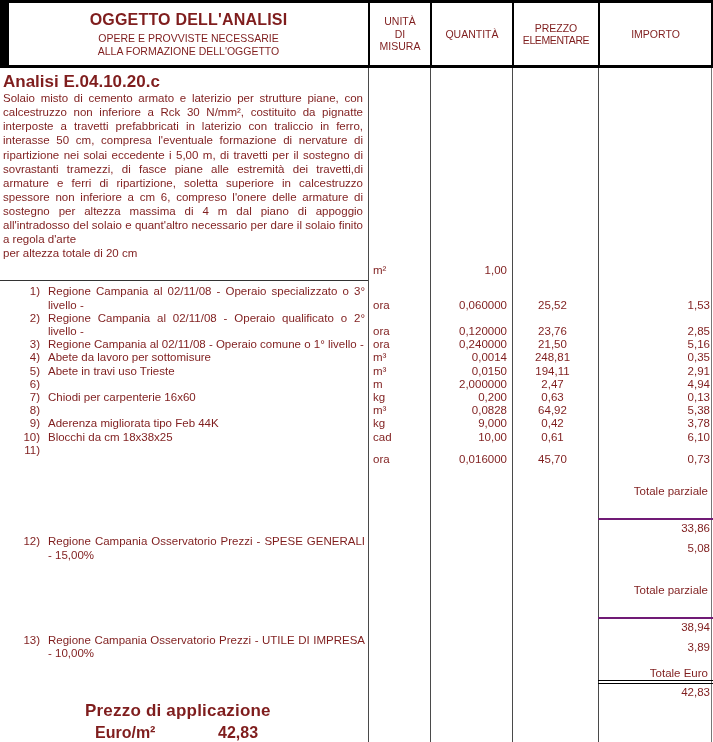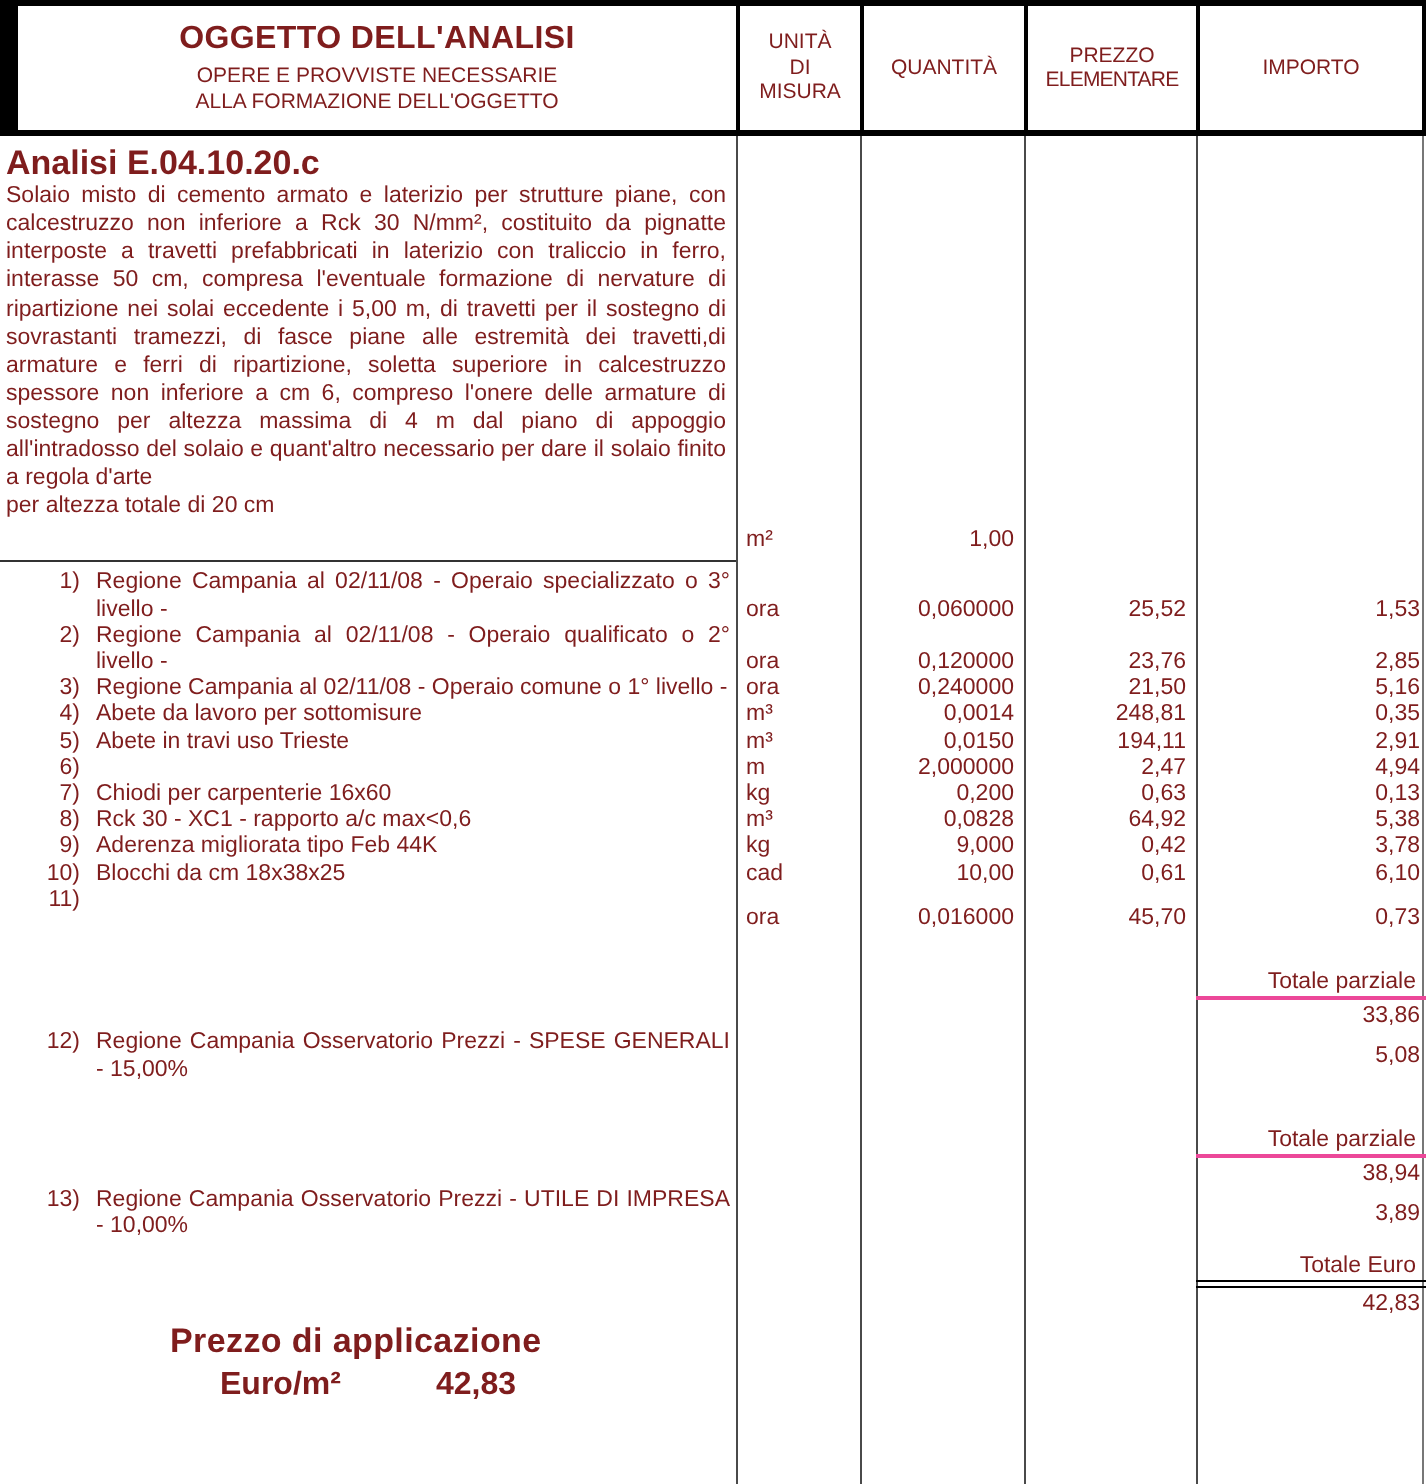"25,52" .cp { text-align: right -> center }
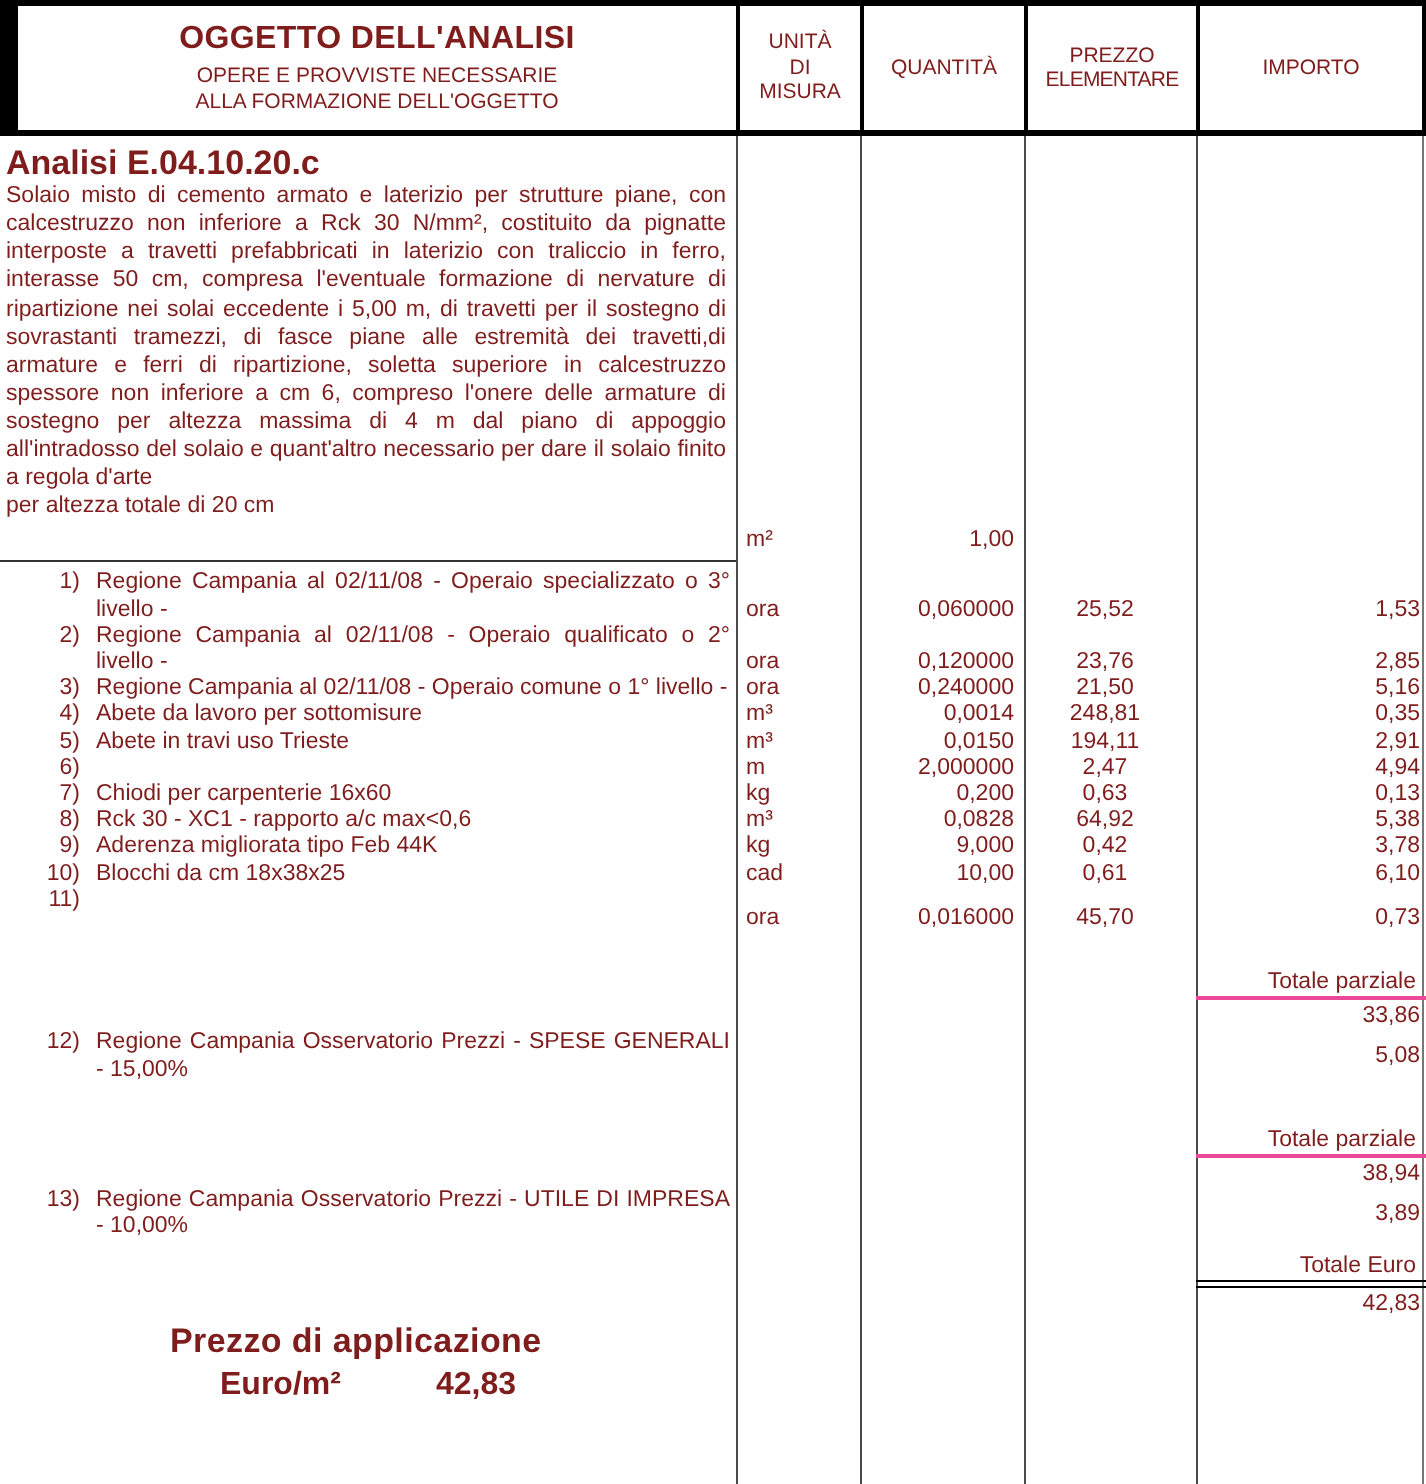"Rck 30 - XC1 -" span.itxt { html: <span>Rck 30 - XC1 - rapporto a/c max&lt;0,6</span> -> none }
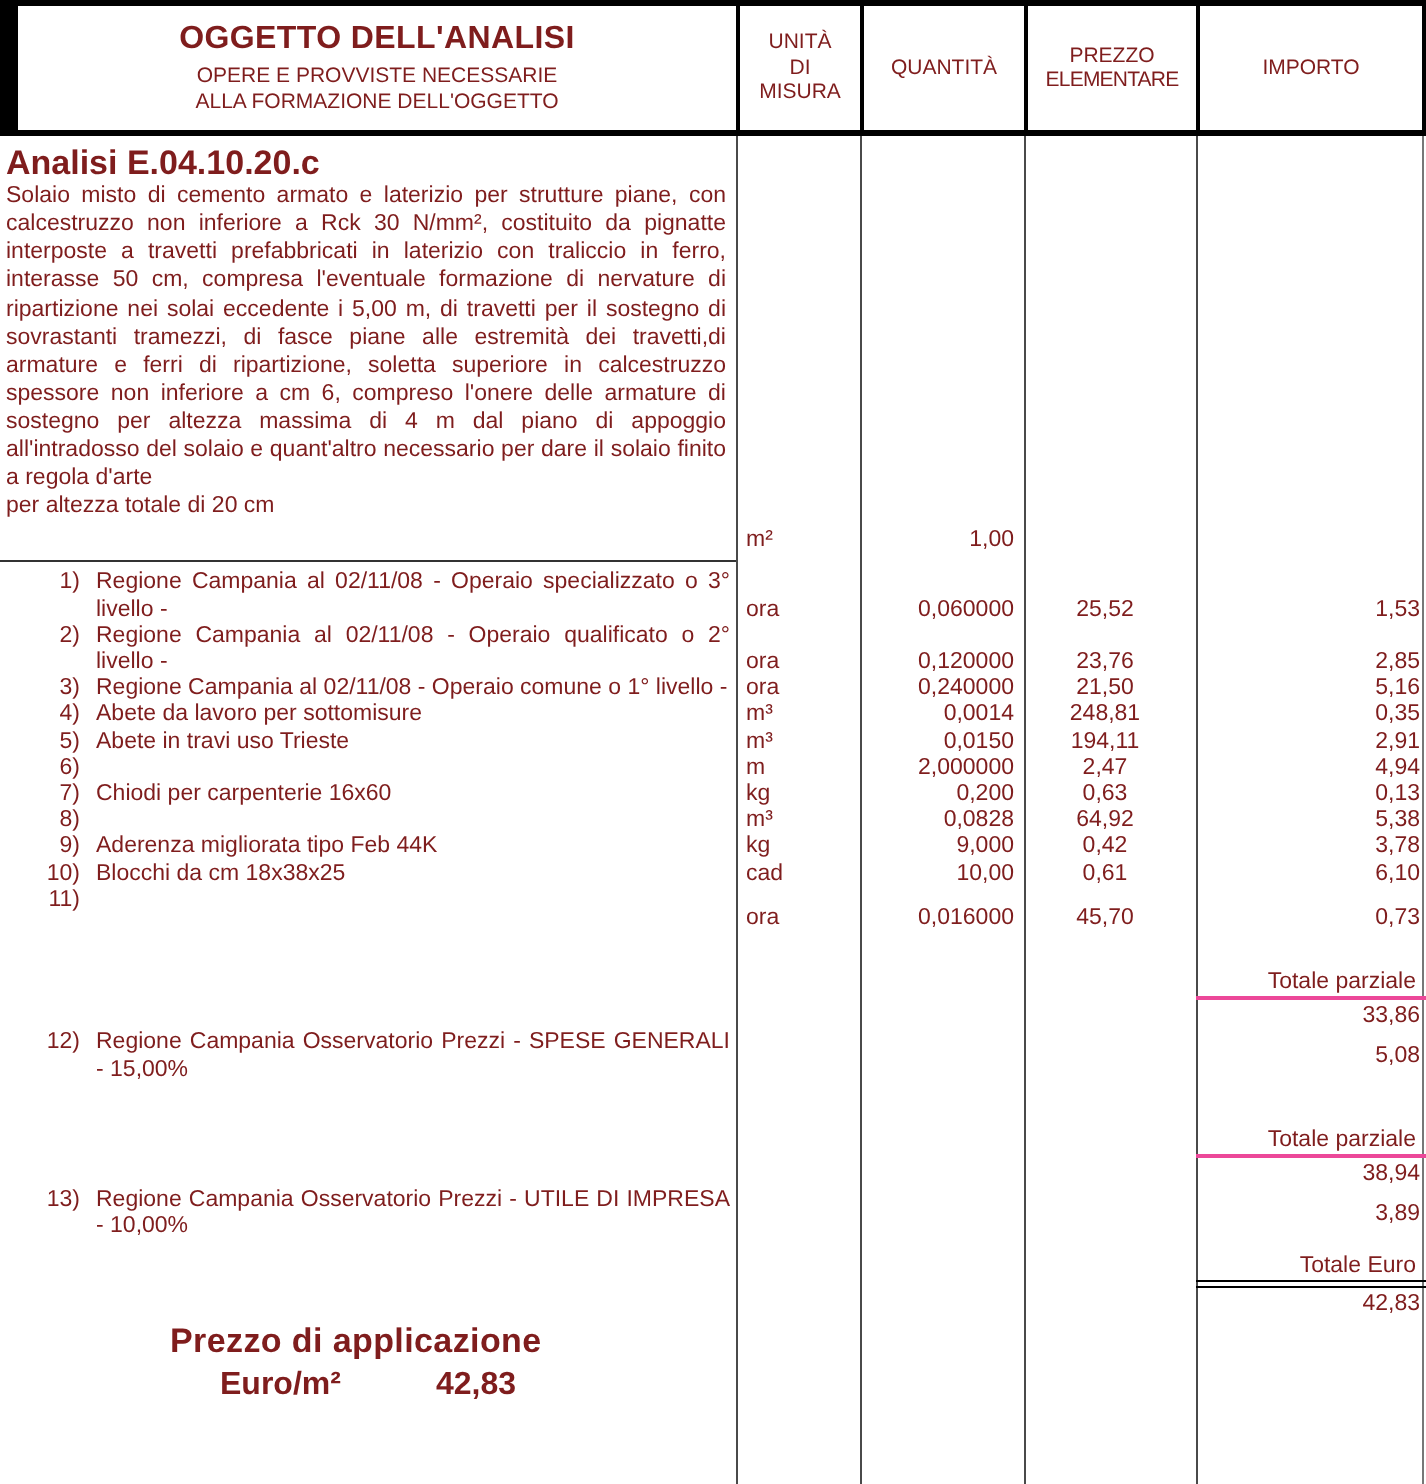"33,86" .box-top { border-top: 2px solid #ec4899 -> 2px solid #701a75; margin-top: none -> 20px }
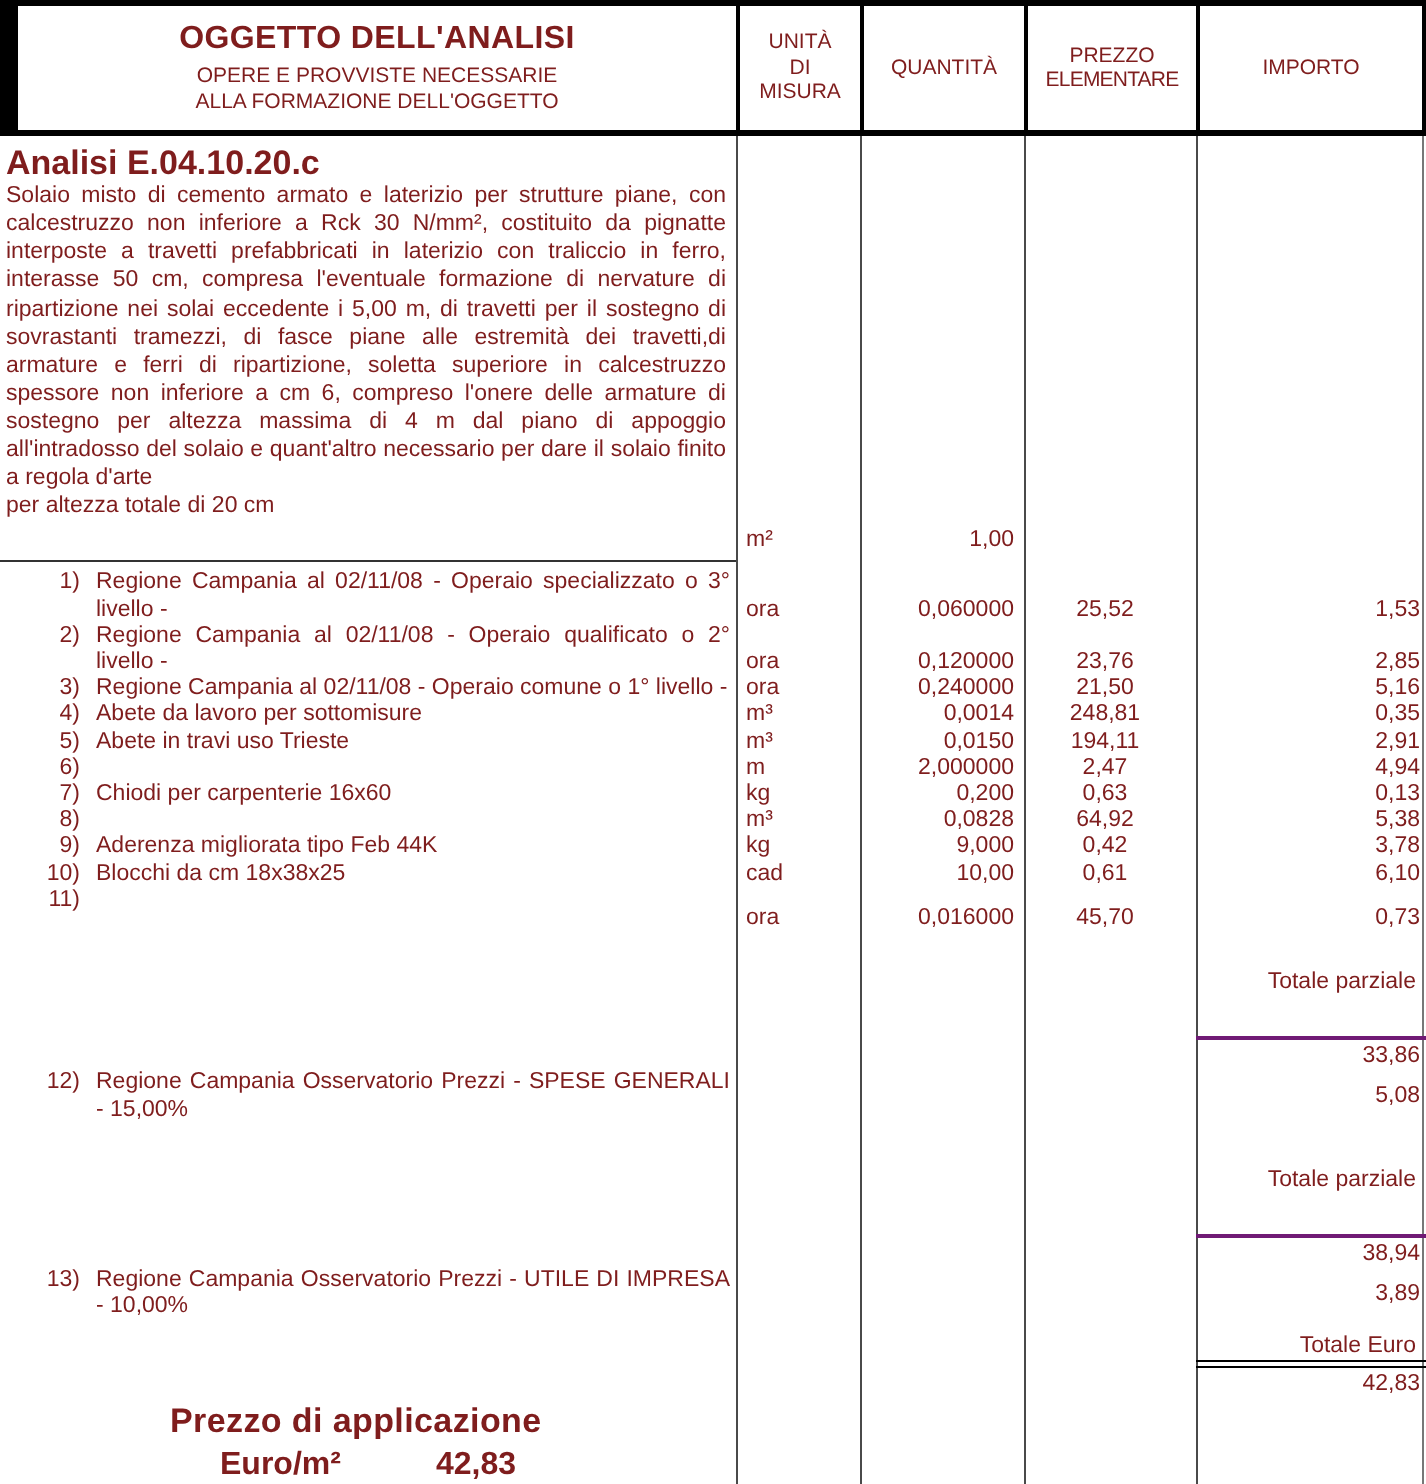"Euro/m²" .up-label { left: 110px -> 95px }
